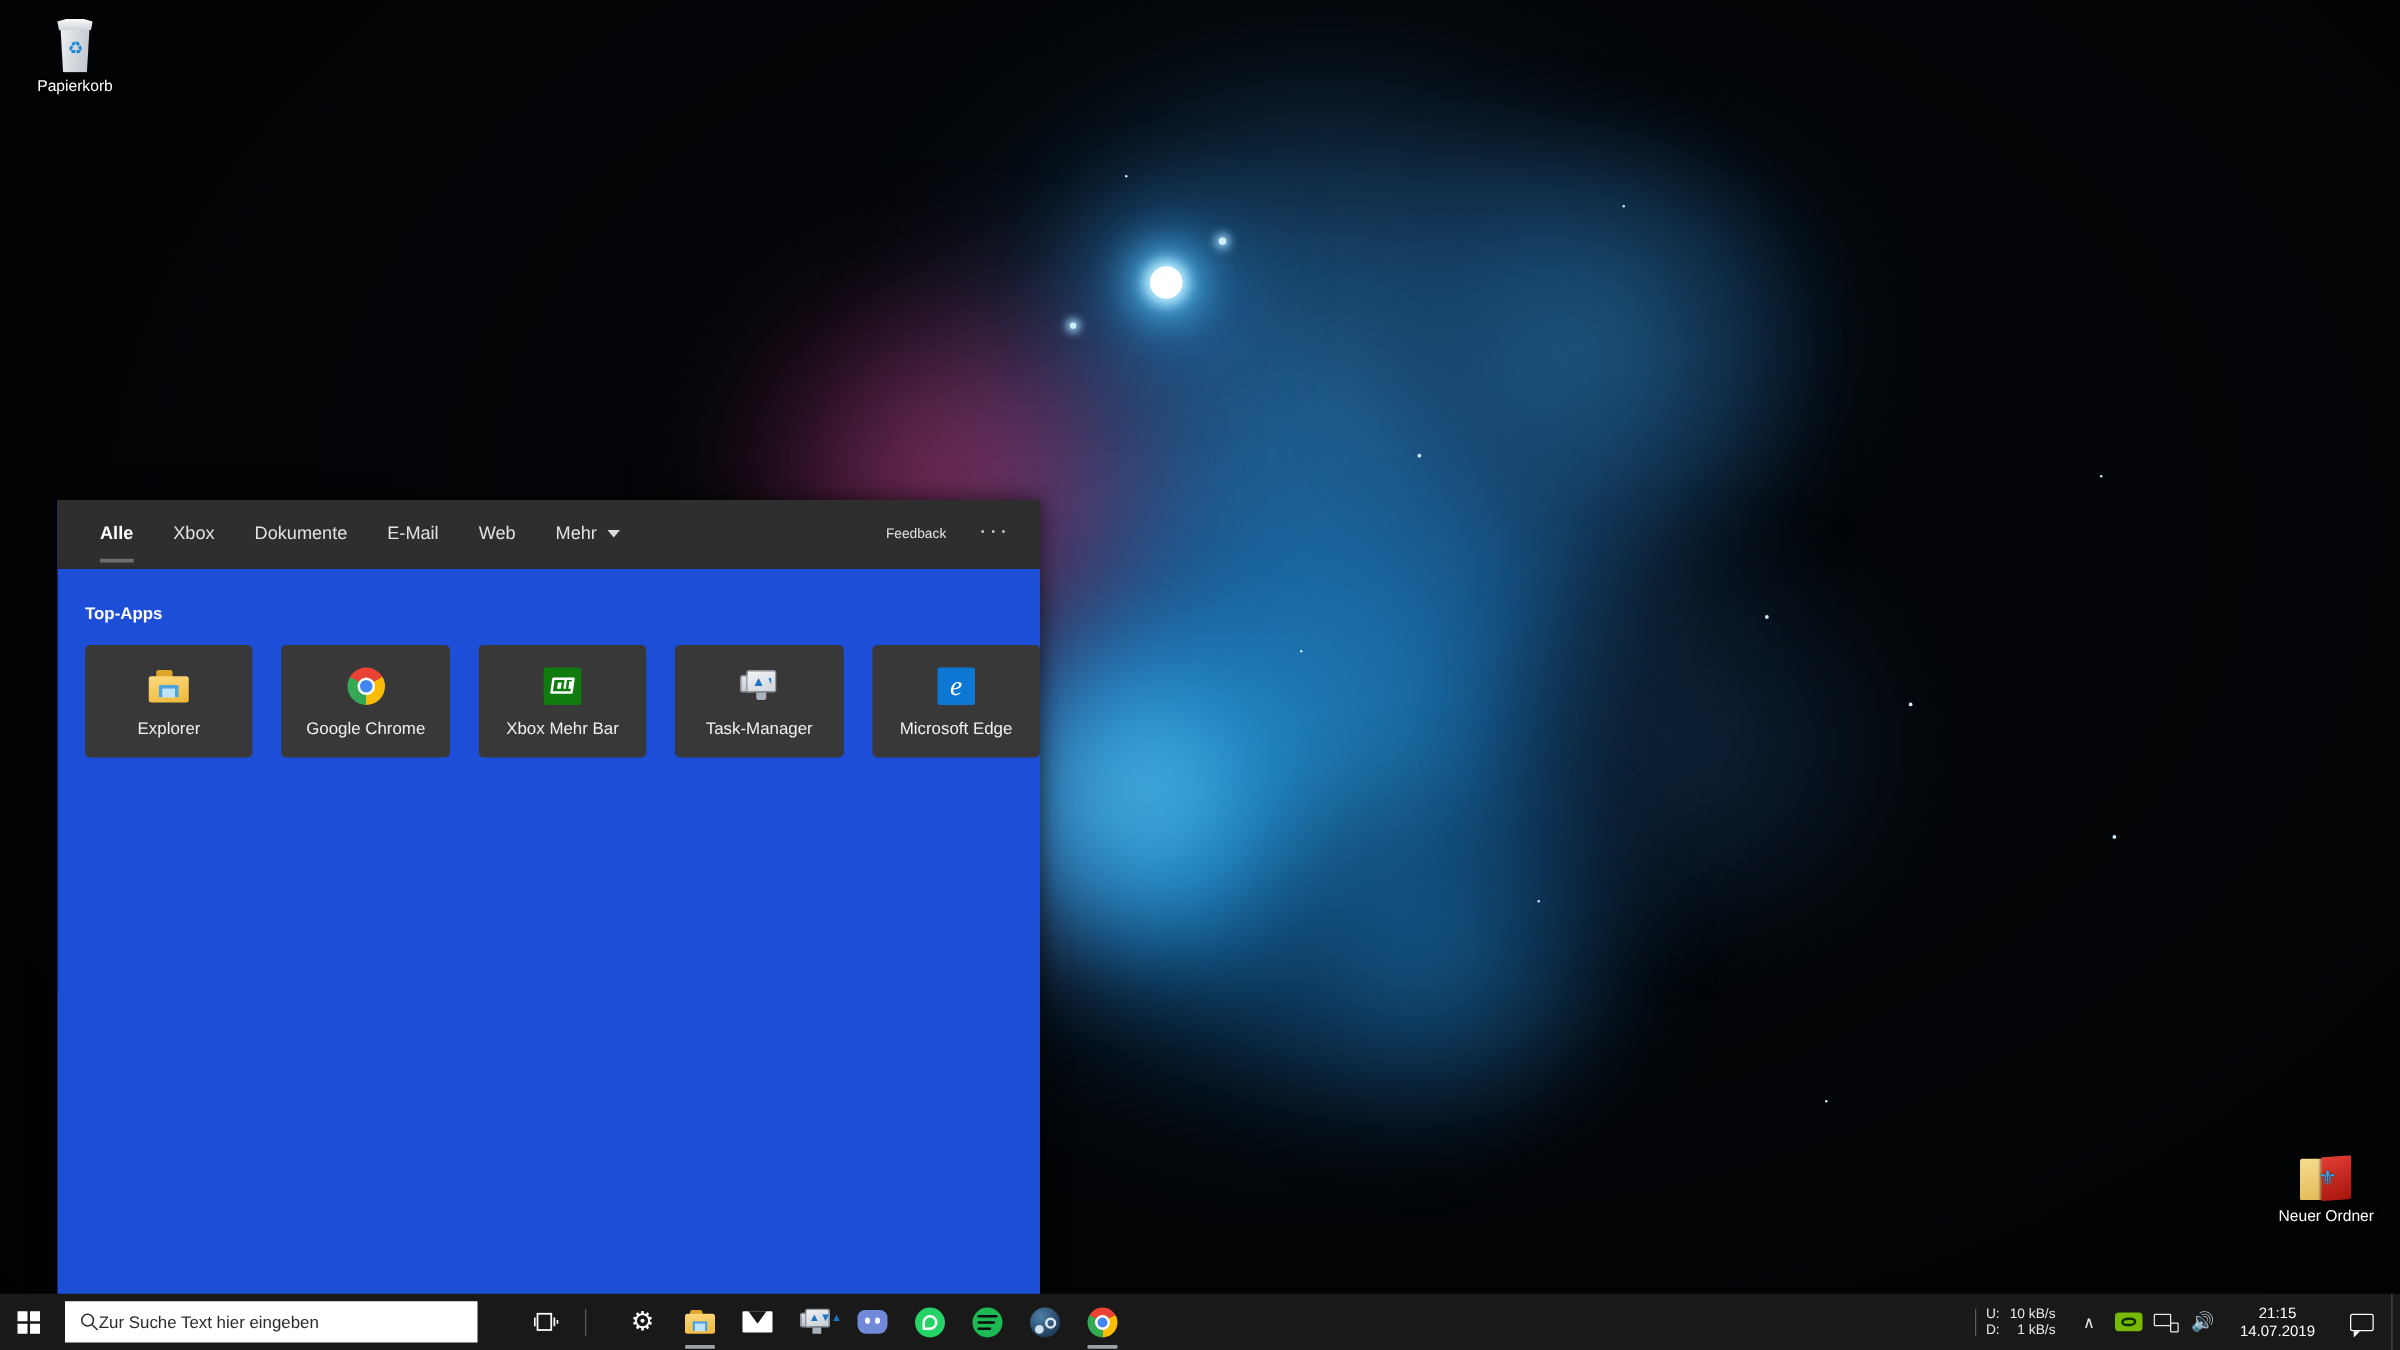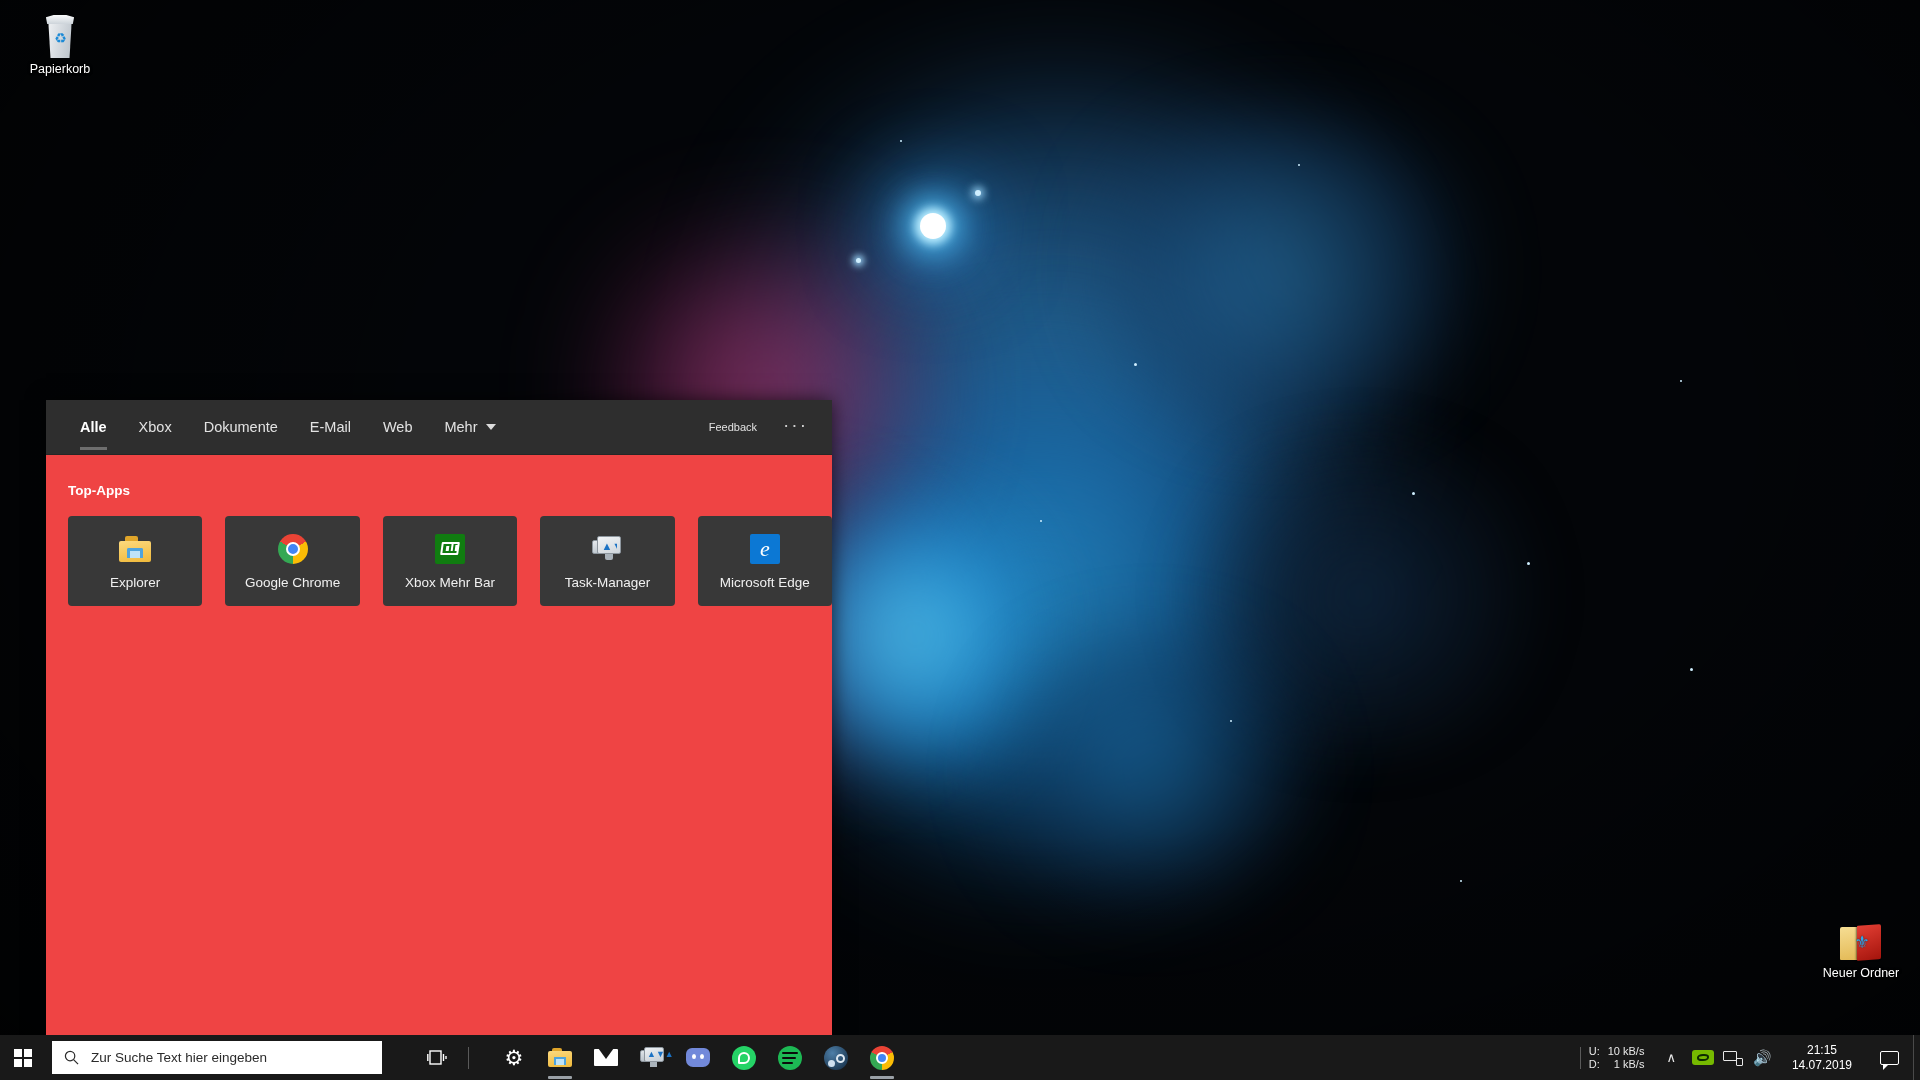"Alle" #search-panel { background: #ef4444 -> #1d4ed8 }
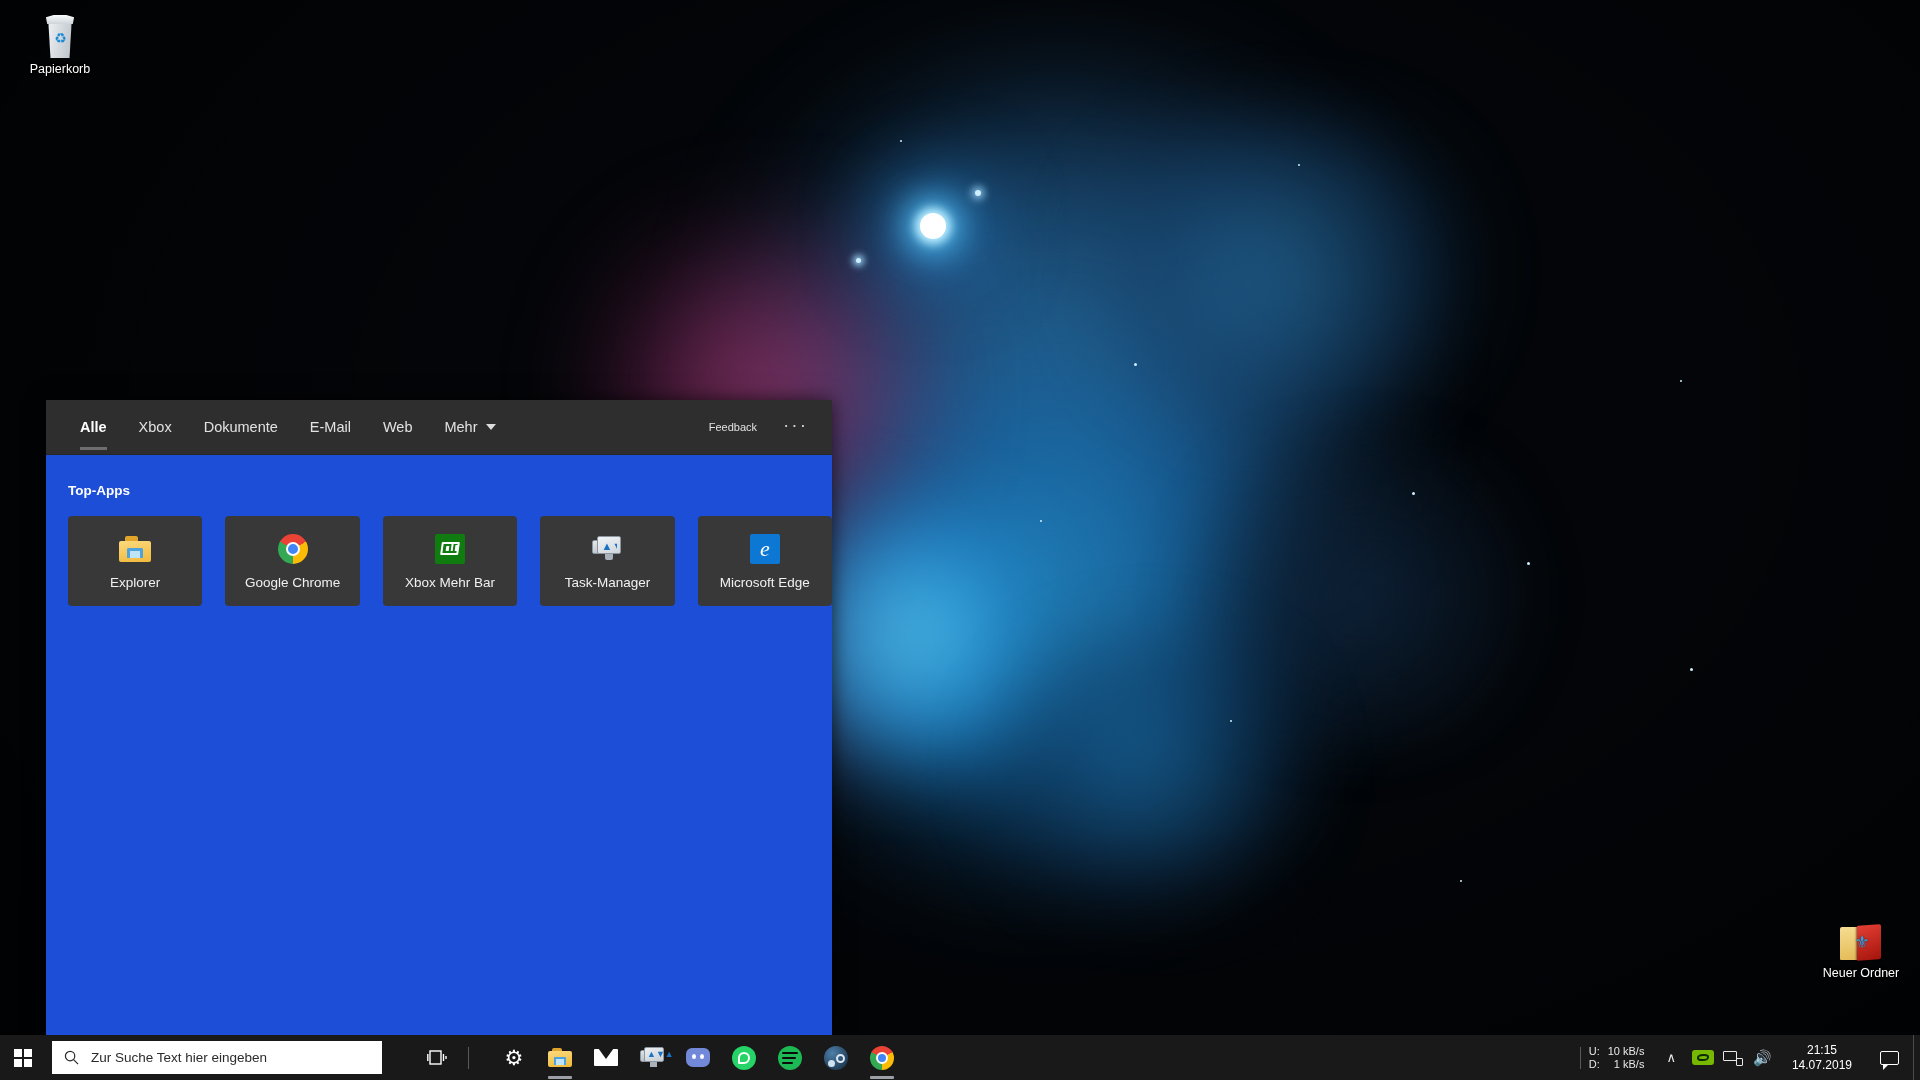"Zur Suche Text hier eingeben" #search-box { gap: 12px -> none }
